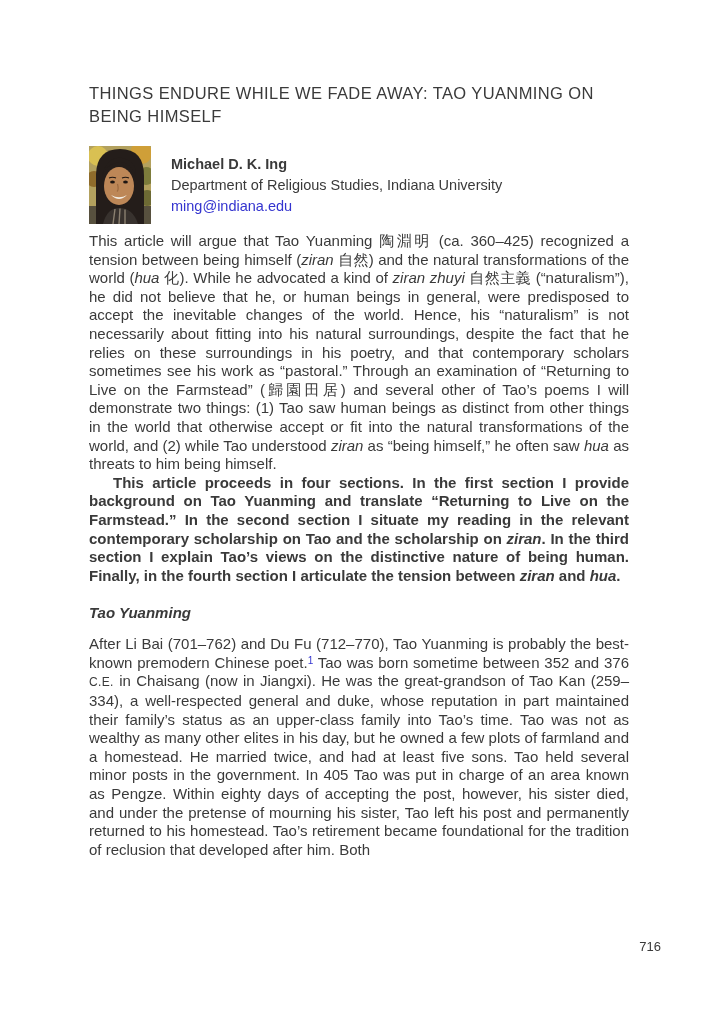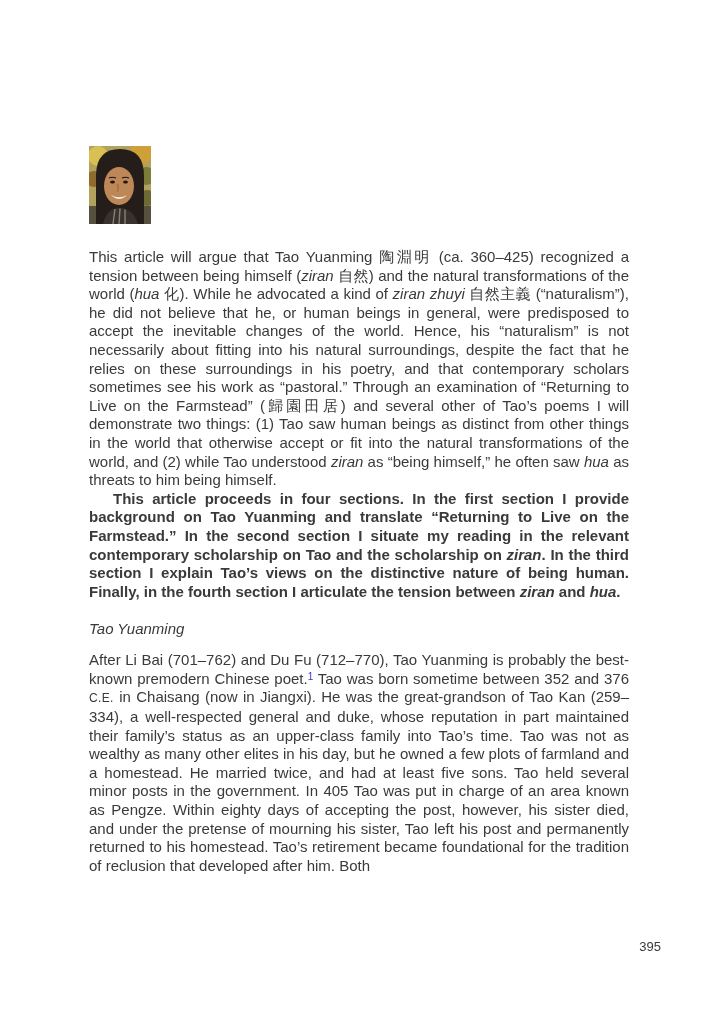"THINGS ENDURE WHILE WE FADE" h1.title { html: none -> <h1>THINGS ENDURE WHILE WE FADE AWAY: TAO YUANMING ON BEING HIMSELF</h1> }
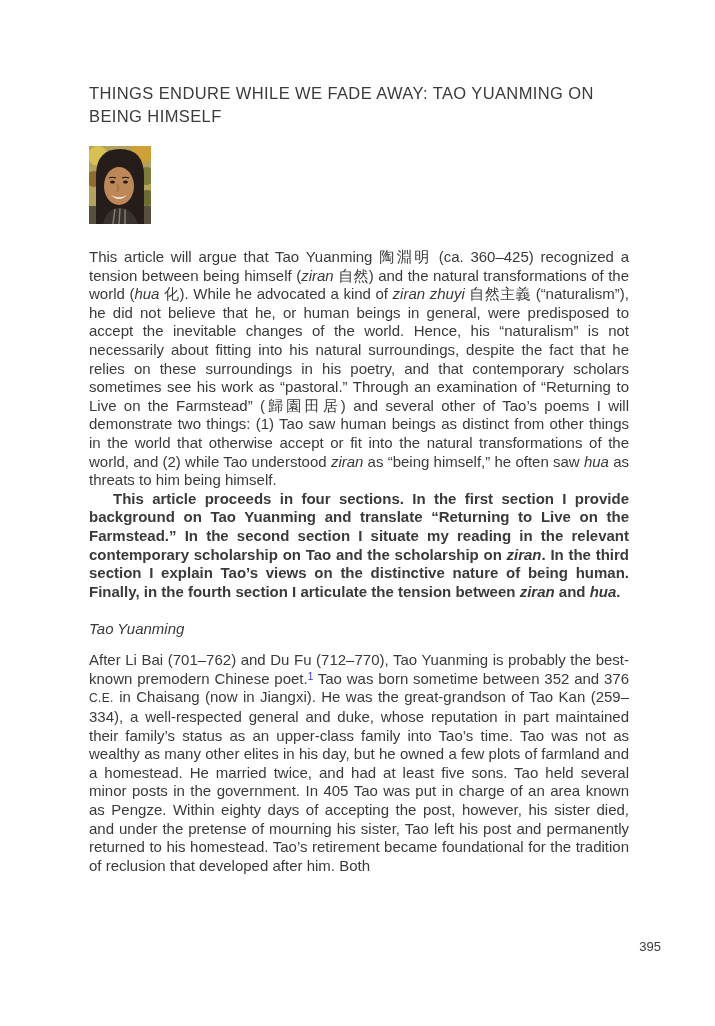"Michael D. K. Ing" div.author-meta { html: none -> <div> <div>Michael D. K. Ing</div> <div>Department of Religious Studies, Indiana University</div> <a>ming@indiana.edu</a> </div> }
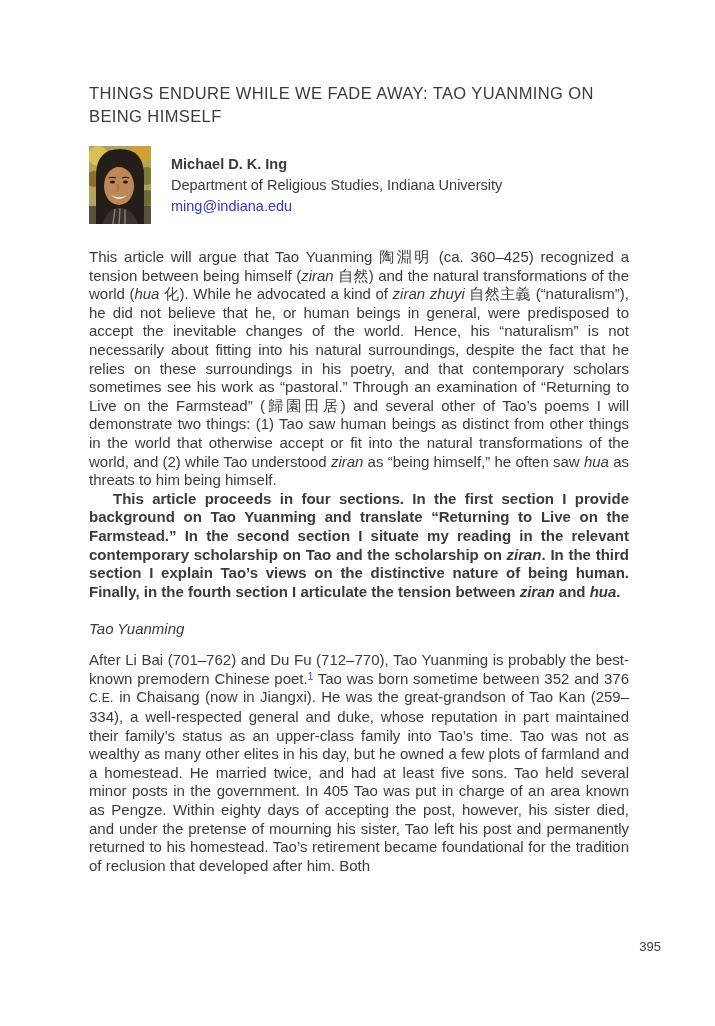"This article will argue that" .body-text { top: 248px -> 232px }
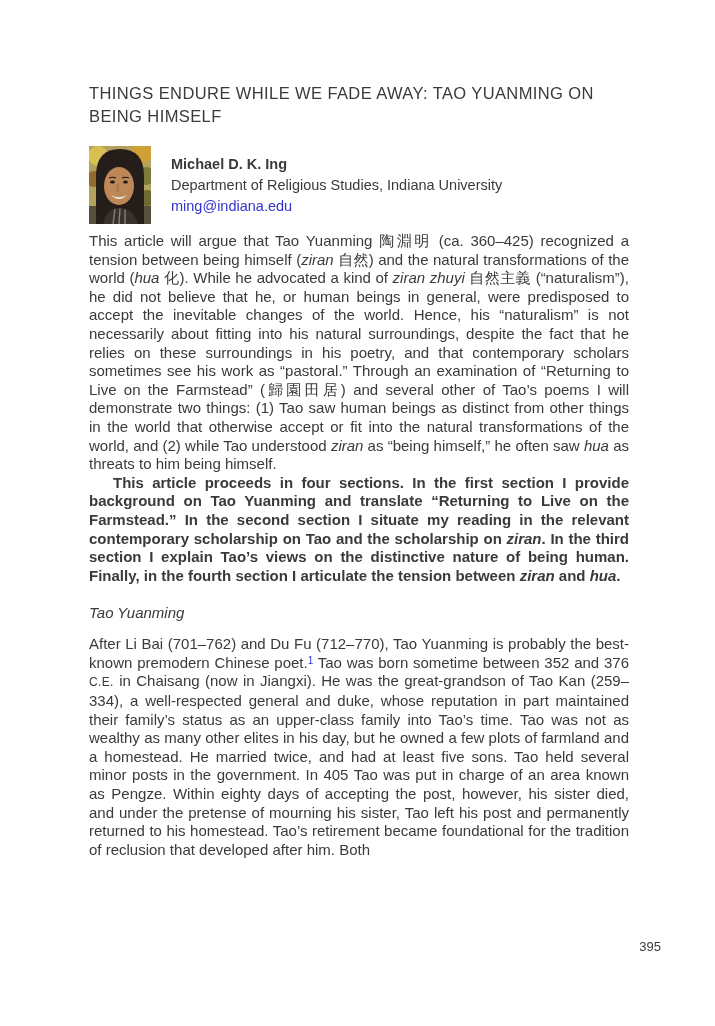"Tao Yuanming" .section-heading { font-weight: 400 -> 700 }
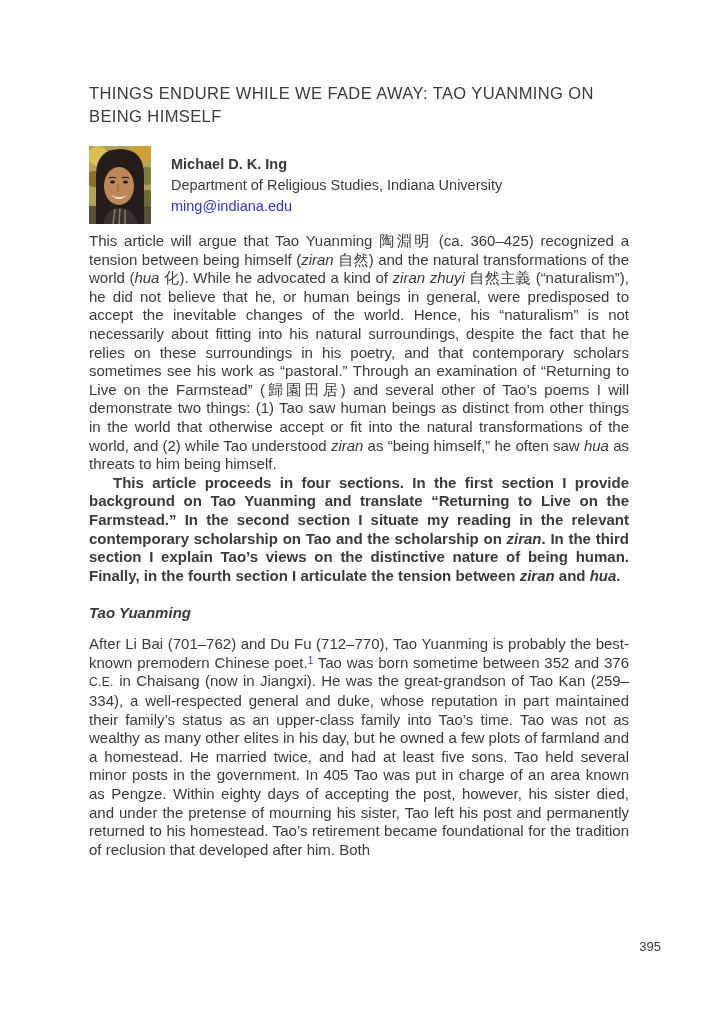"395" div.page-number { text: 395 -> 716 }
